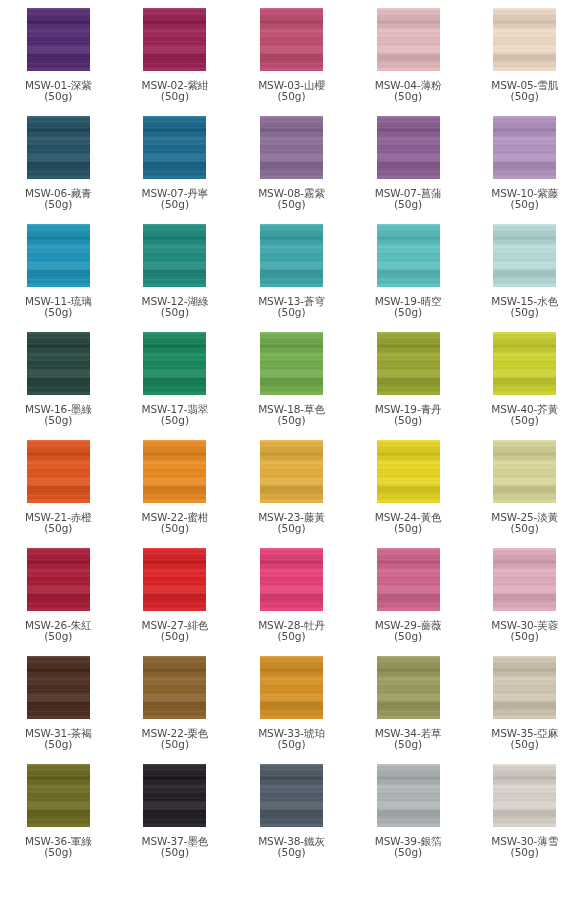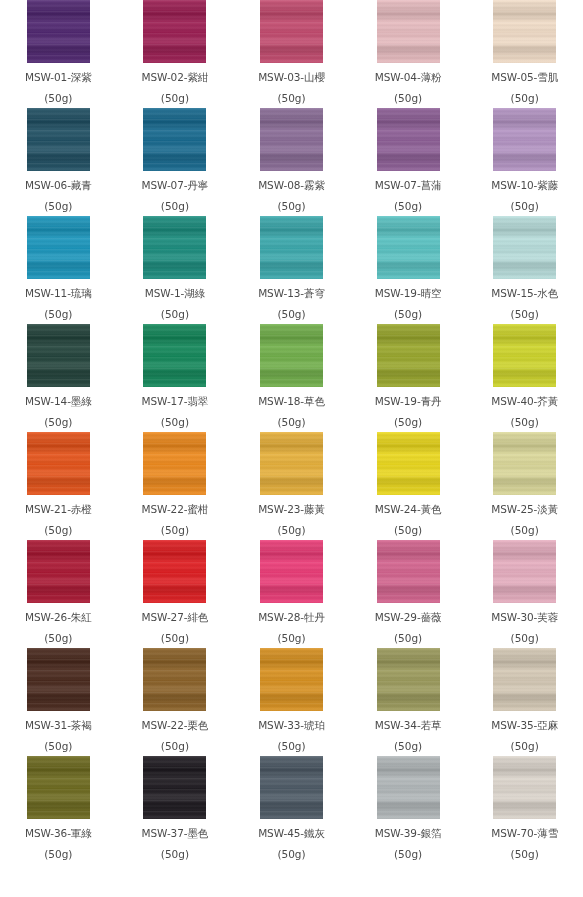"MSW-01-深紫" #catalog-grid { padding-top: none -> 8px }
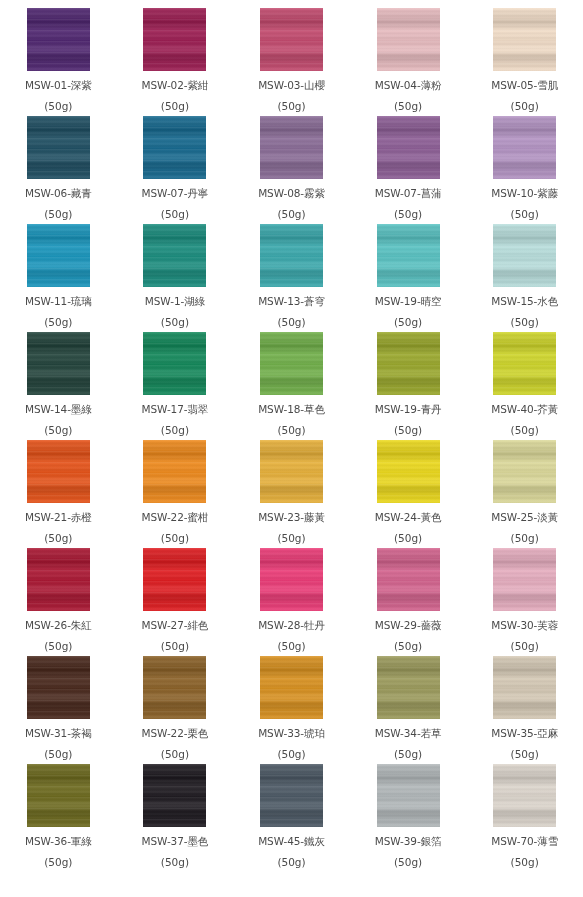"(50g)" .swatch-weight { margin-top: 10px -> 0 }
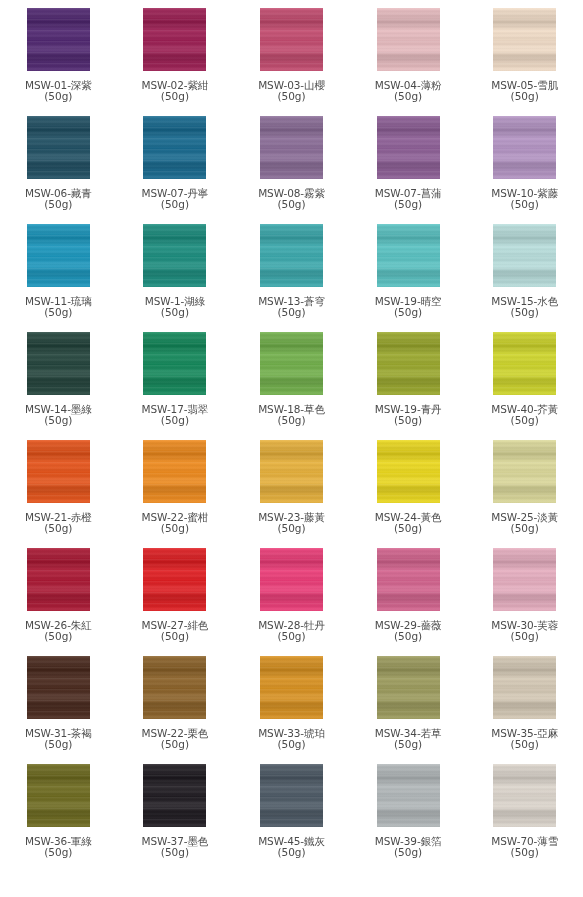"MSW-1-湖綠" div.swatch-code { text: MSW-1- -> MSW-12- }
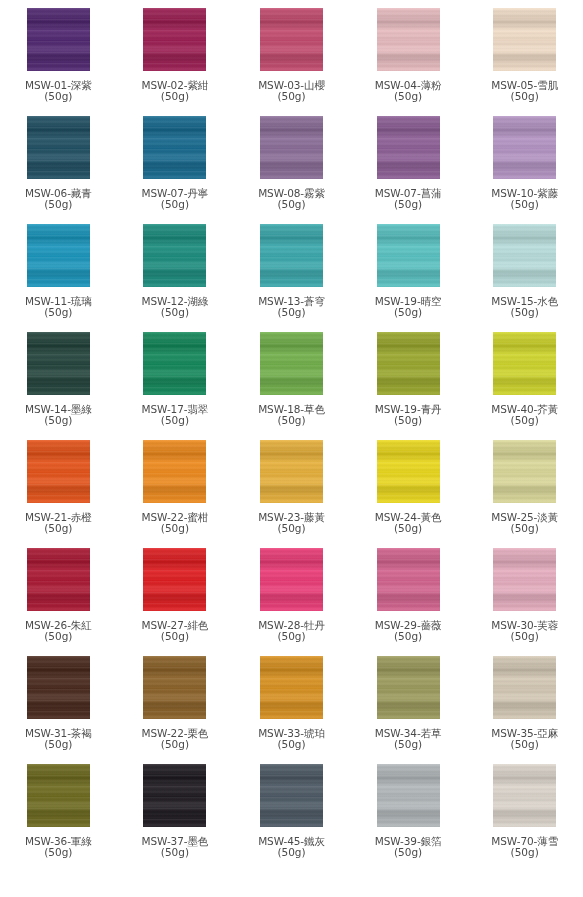"MSW-14-墨綠" div.swatch-code { text: MSW-14- -> MSW-16- }
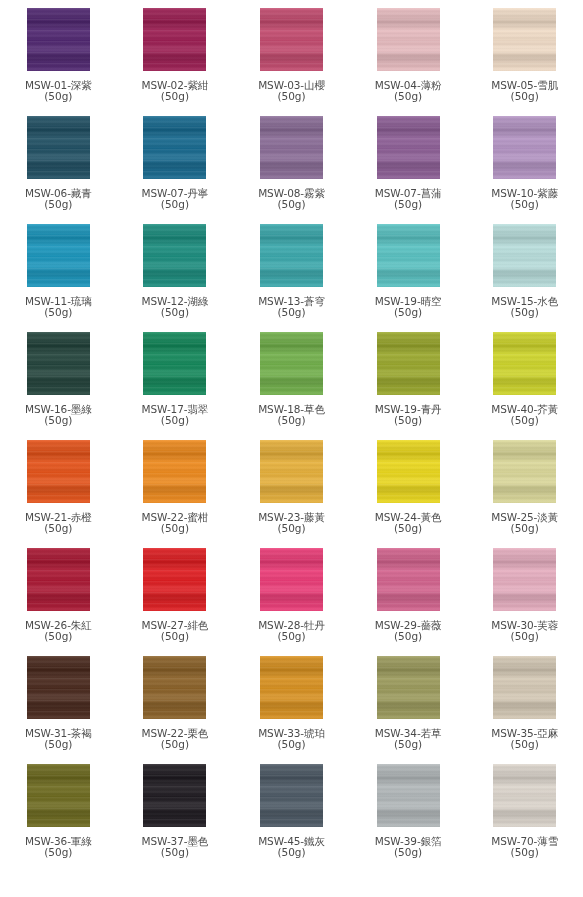"MSW-45-鐵灰" div.swatch-code { text: MSW-45- -> MSW-38- }
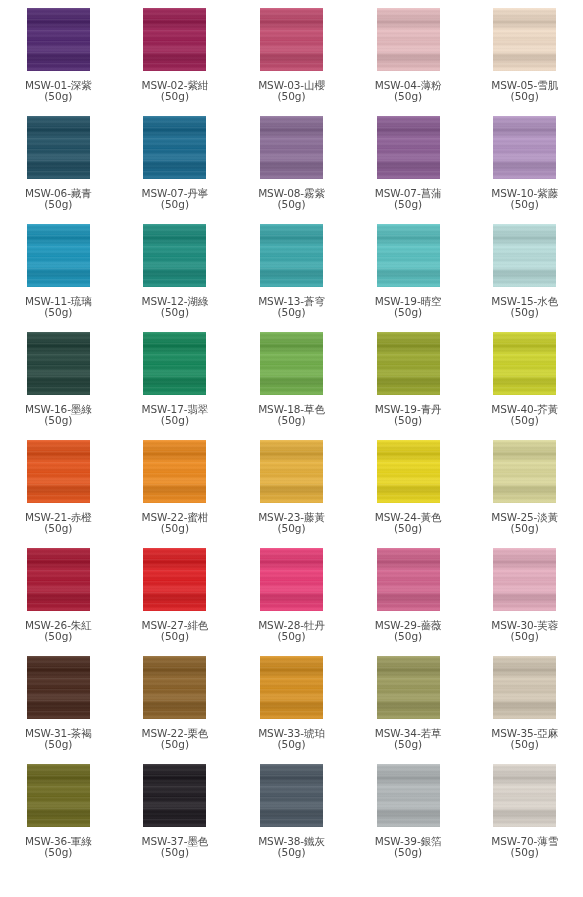"MSW-70-薄雪" div.swatch-code { text: MSW-70- -> MSW-30- }
